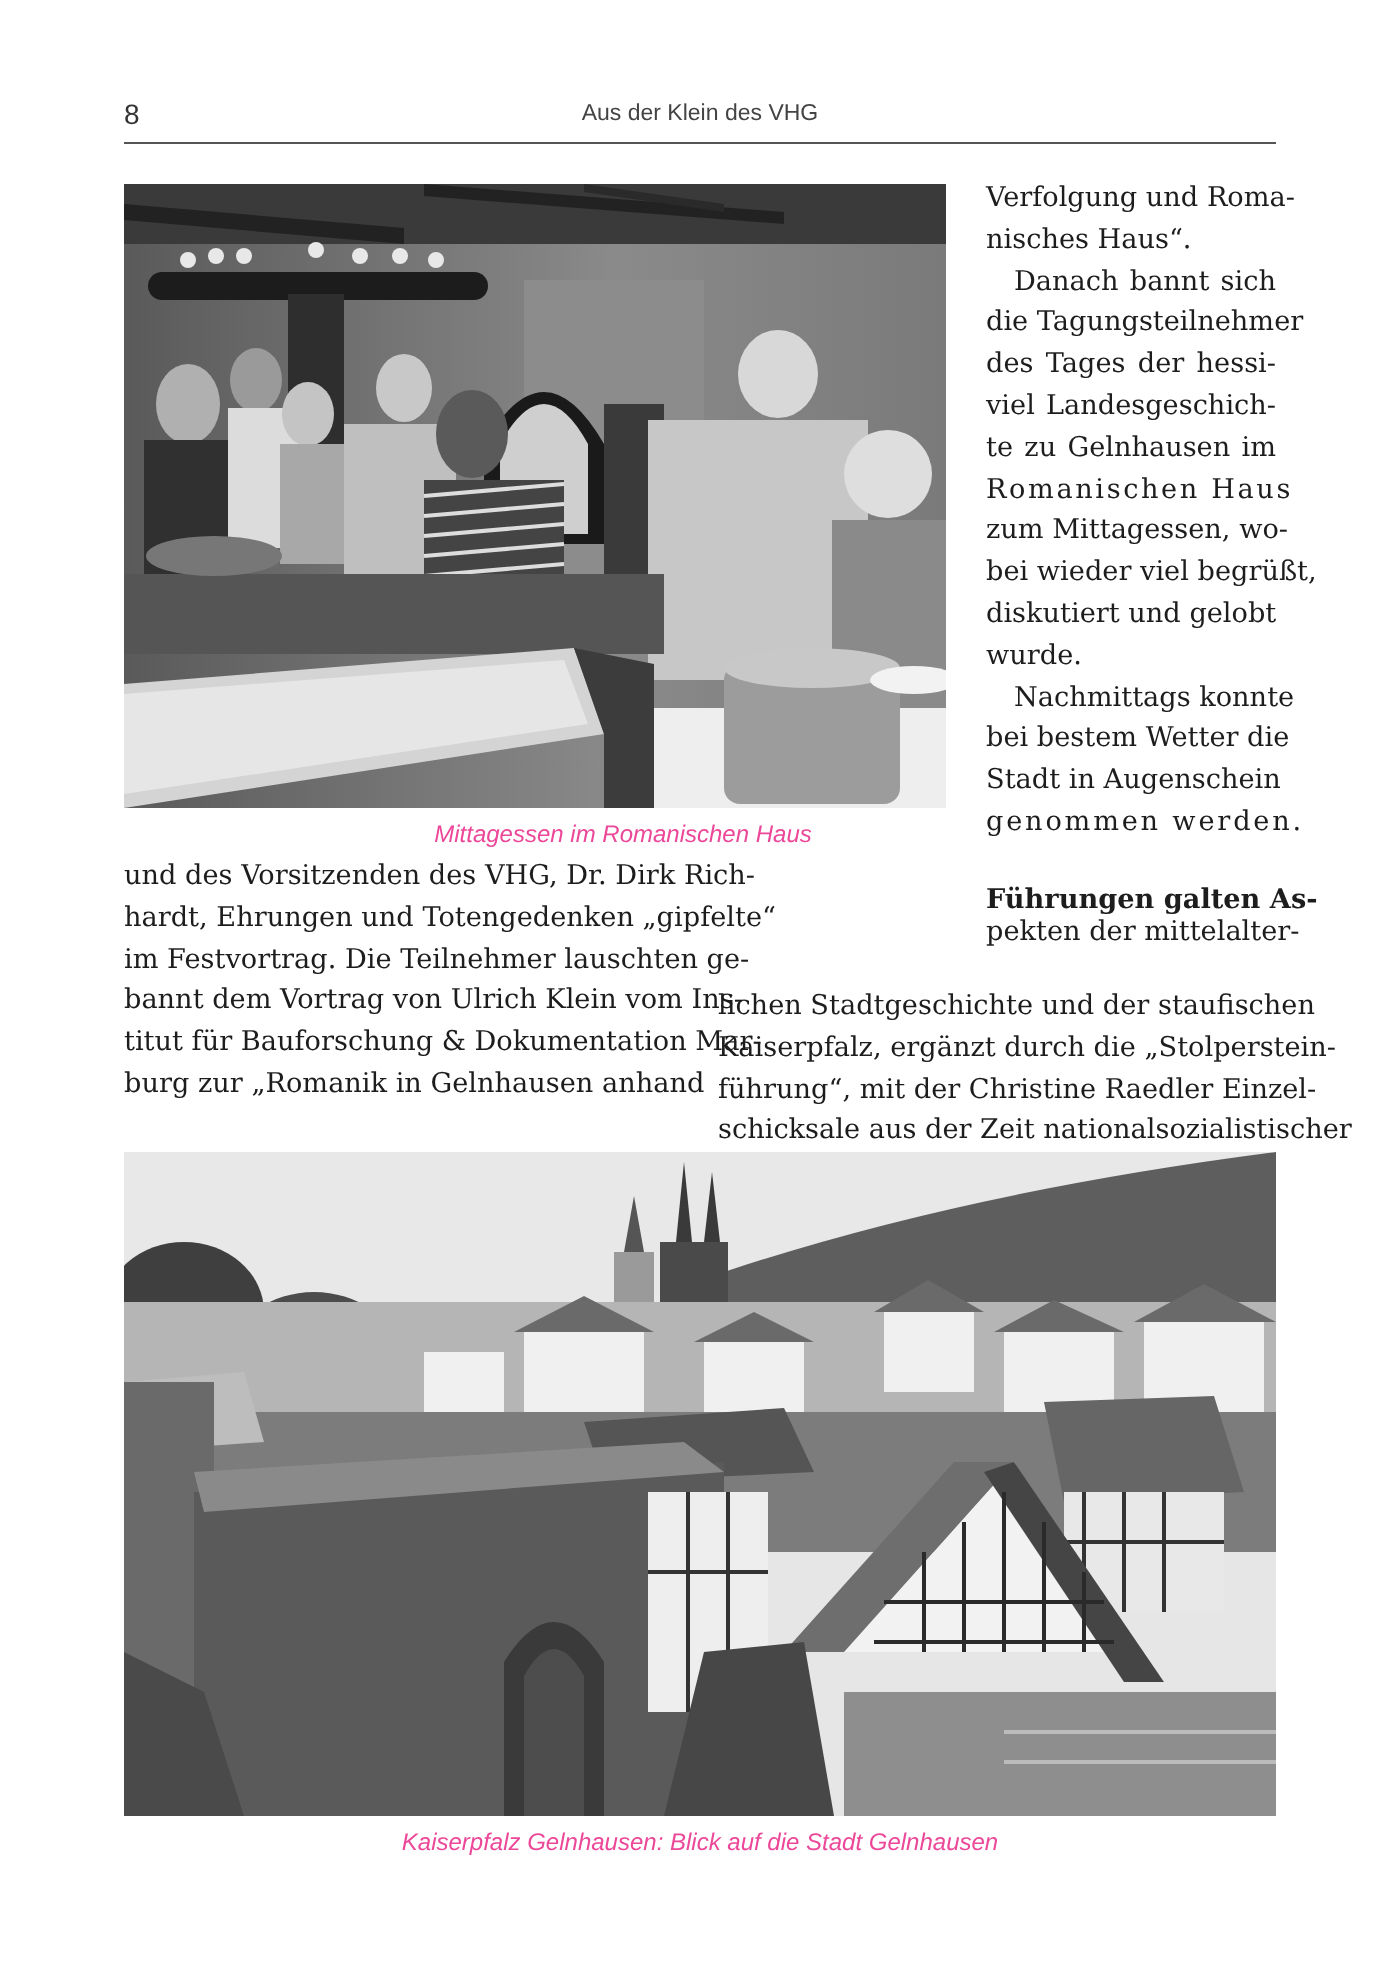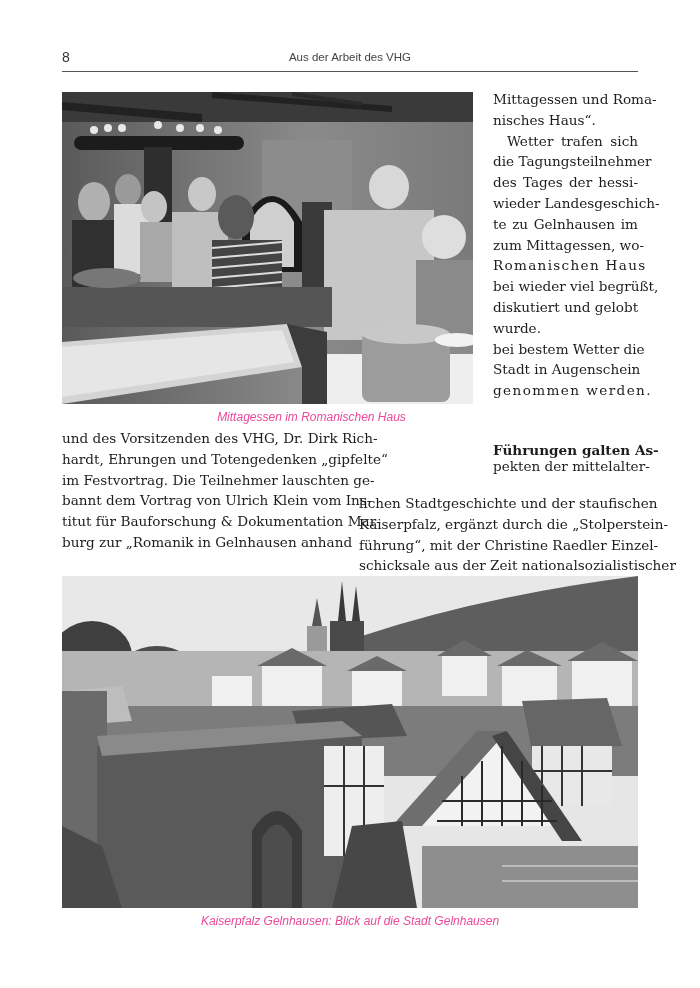"Aus der Arbeit des VHG" div.running-head { text: Arbeit -> Klein }
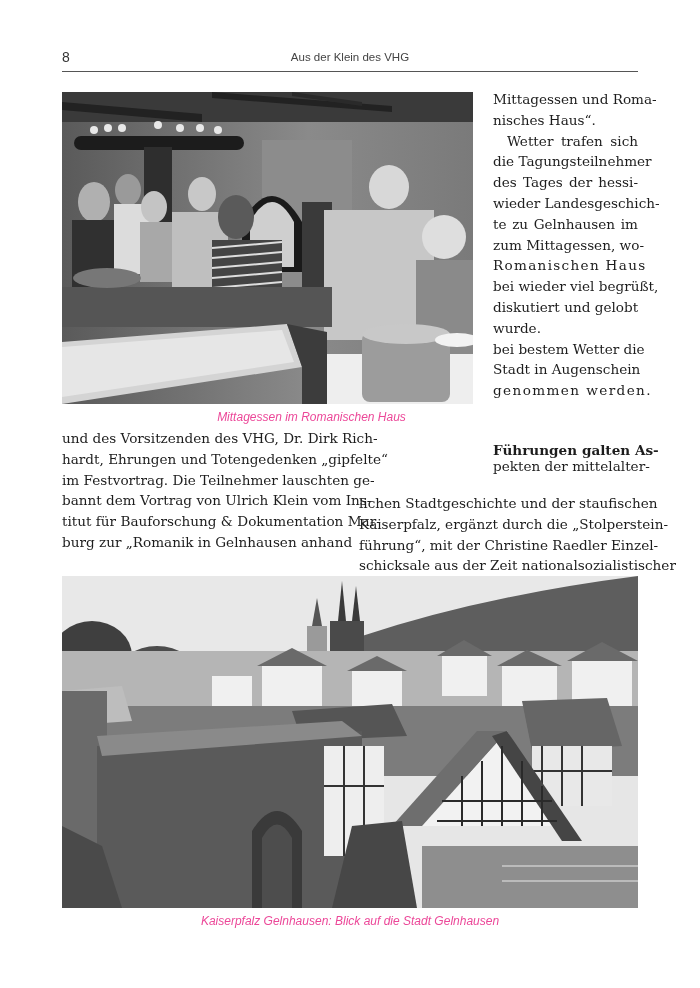"Mittagessen und Roma-" span.line { text: Mittagessen -> Verfolgung }
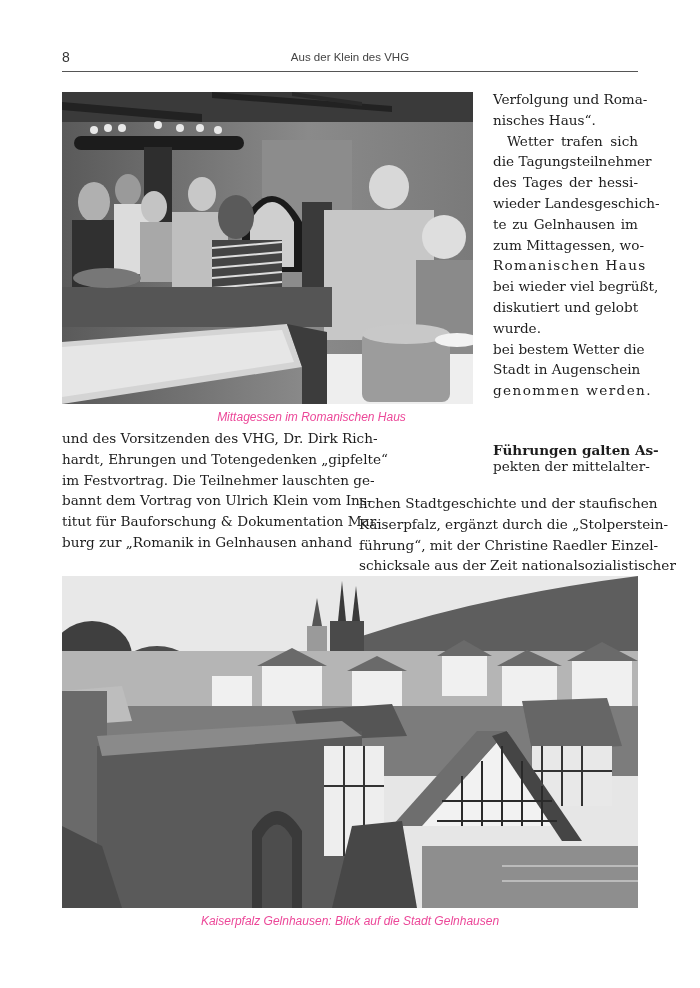"Wetter trafen sich" span.line { text: Wetter trafen -> Danach bannt }
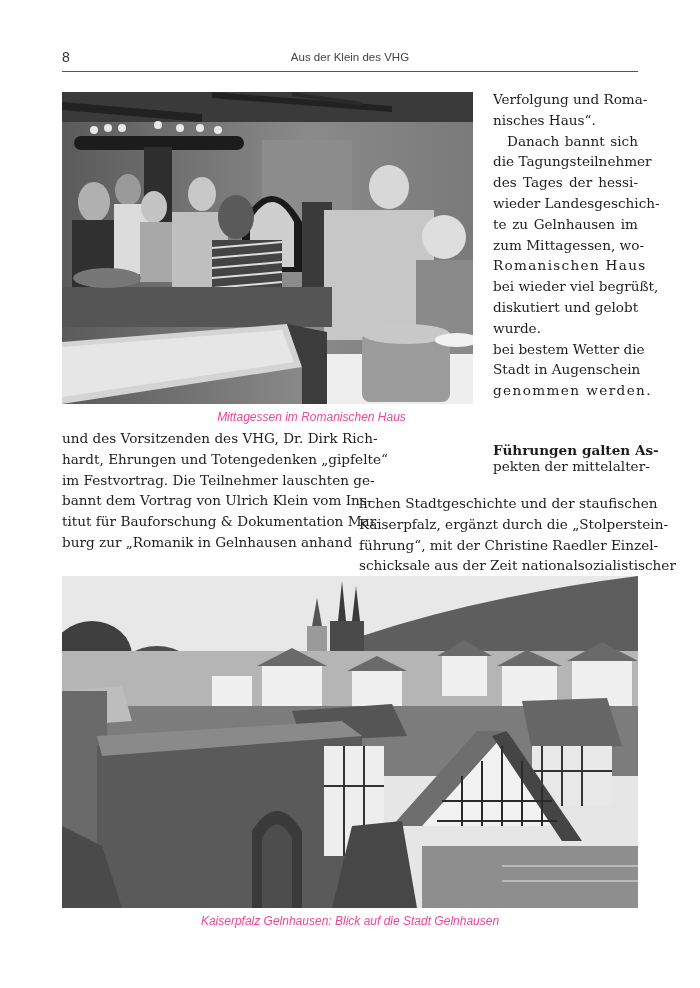"wieder Landesgeschich-" span.line { text: wieder -> viel }
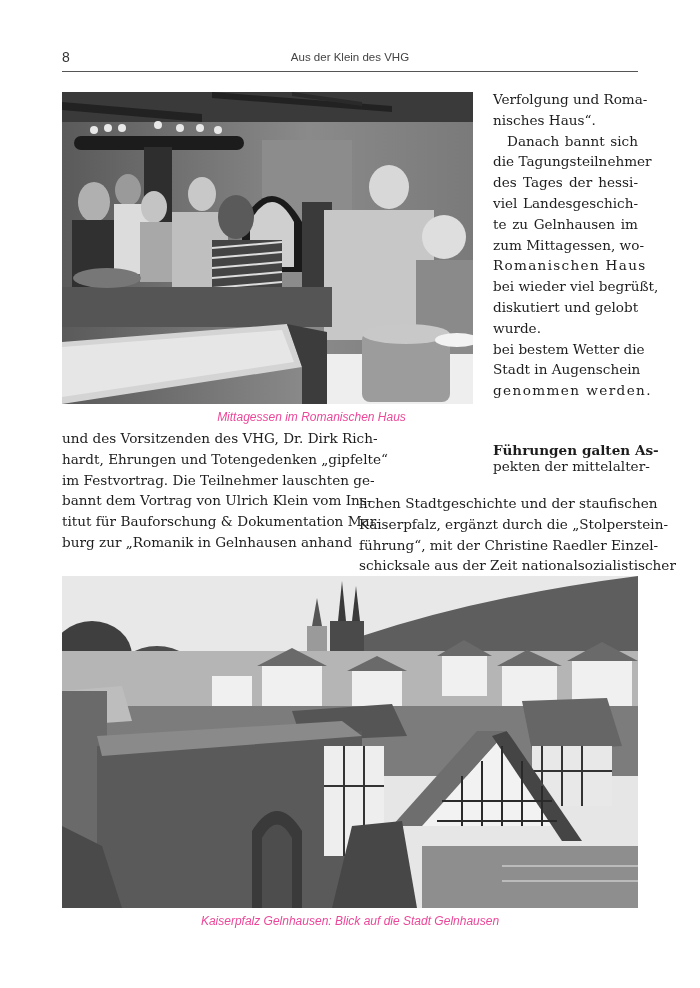"zum Mittagessen, wo-" span.line { order: before "Romanischen Haus" -> after "Romanischen Haus" }
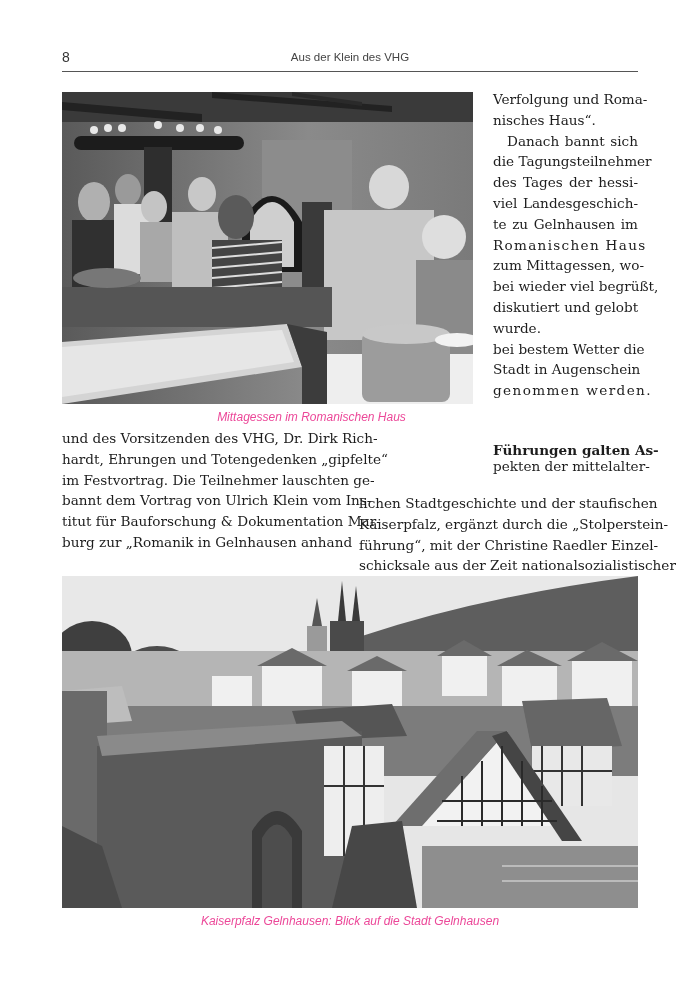"Nachmittags konnte" span.line { html: none -> <span>Nachmittags konnte</span> }
